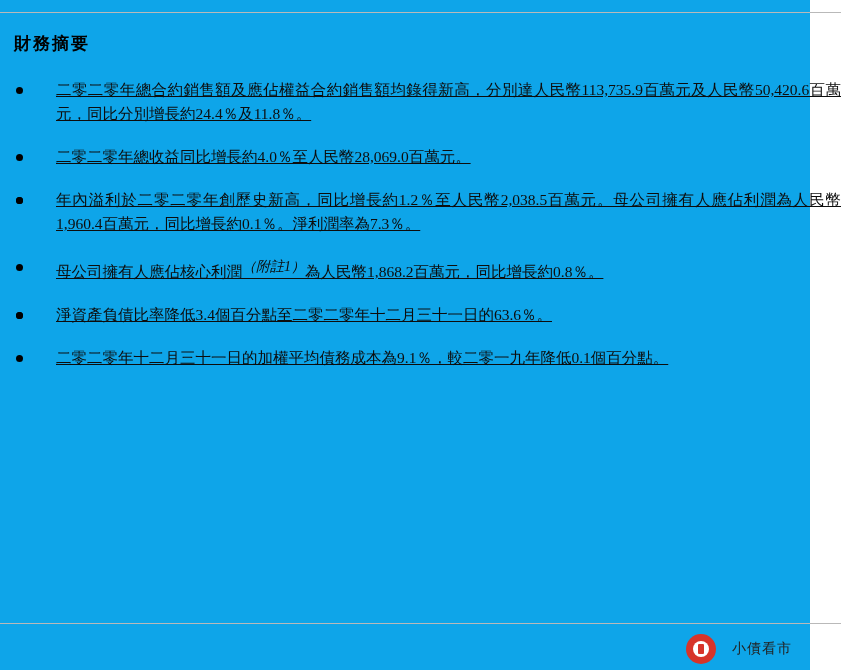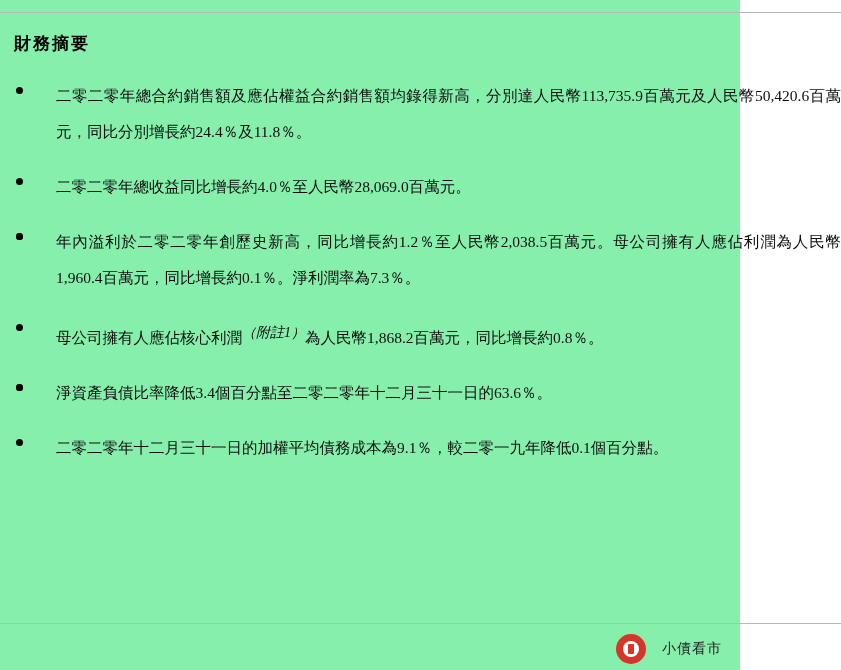"財務摘要" .page { background: #86efac -> #0ea5e9; width: 740px -> 810px }
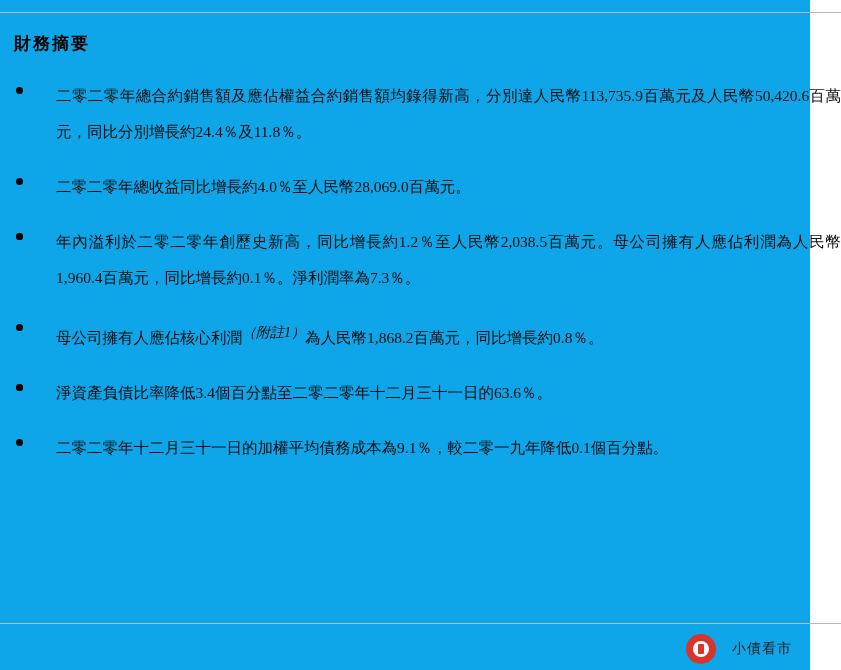"二零二零年總合約銷售額及應佔權益合約銷售額均錄得新高，分別達人民幣113,735" .item { line-height: 36px -> 24px; text-decoration: none -> underline }
